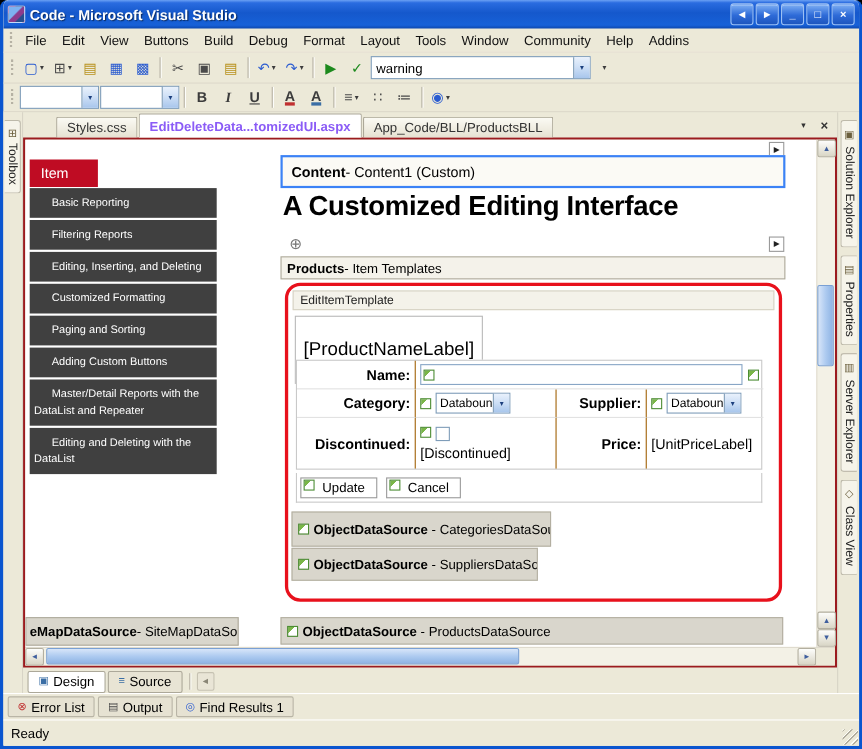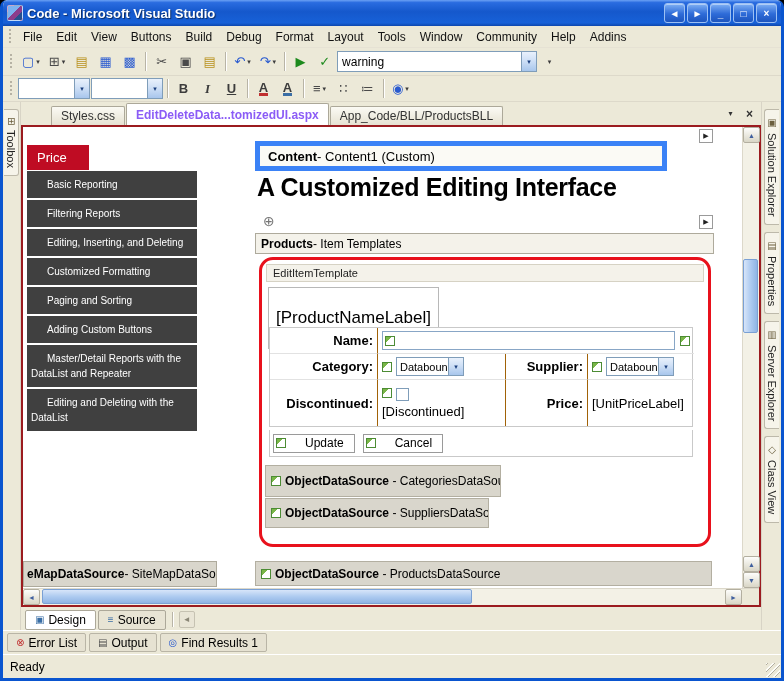"Price" div.home { text: Price -> Item }
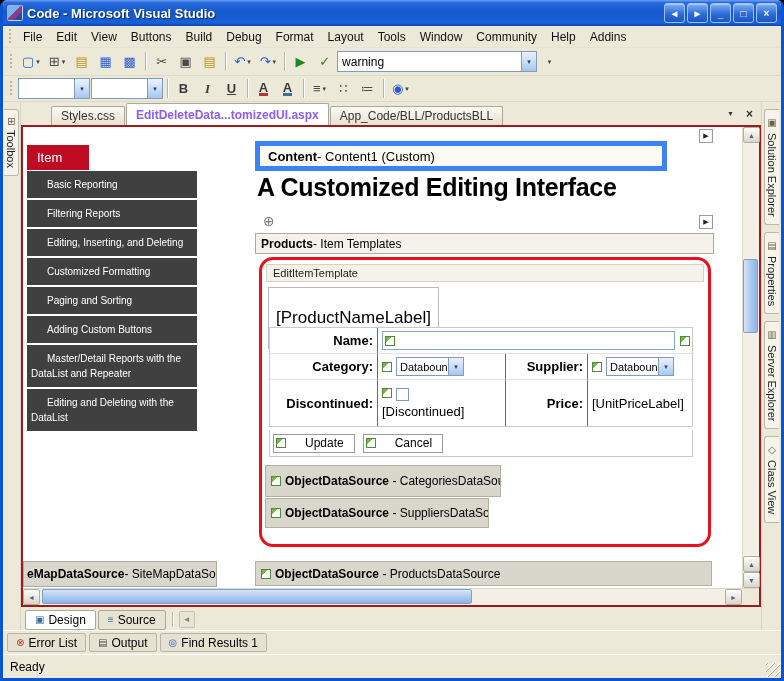"Content" .chdr { border: 5px solid #3b82f6 -> 2px solid #3b82f6; width: 412px -> 459px }
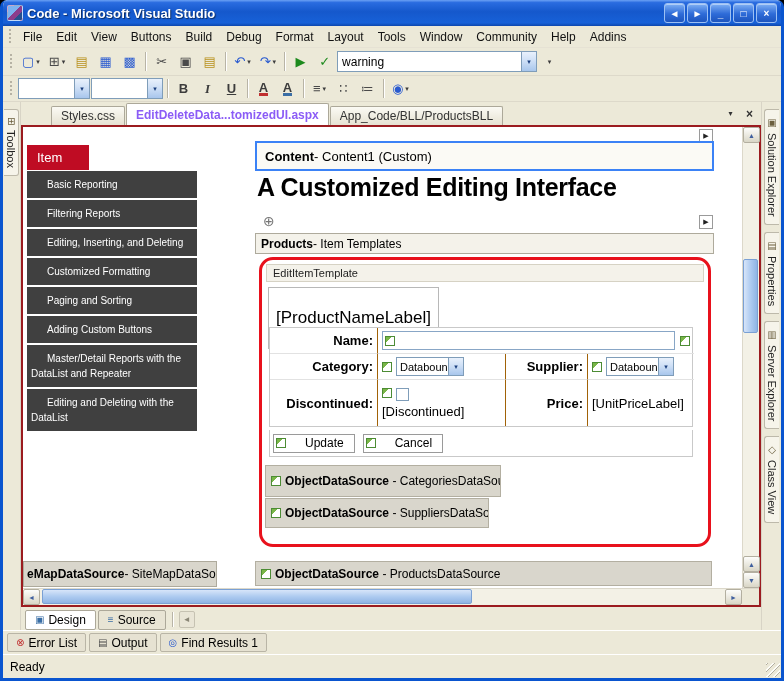"Update" .lnkbtn { align-items: center -> none; gap: 19px -> 7px }
